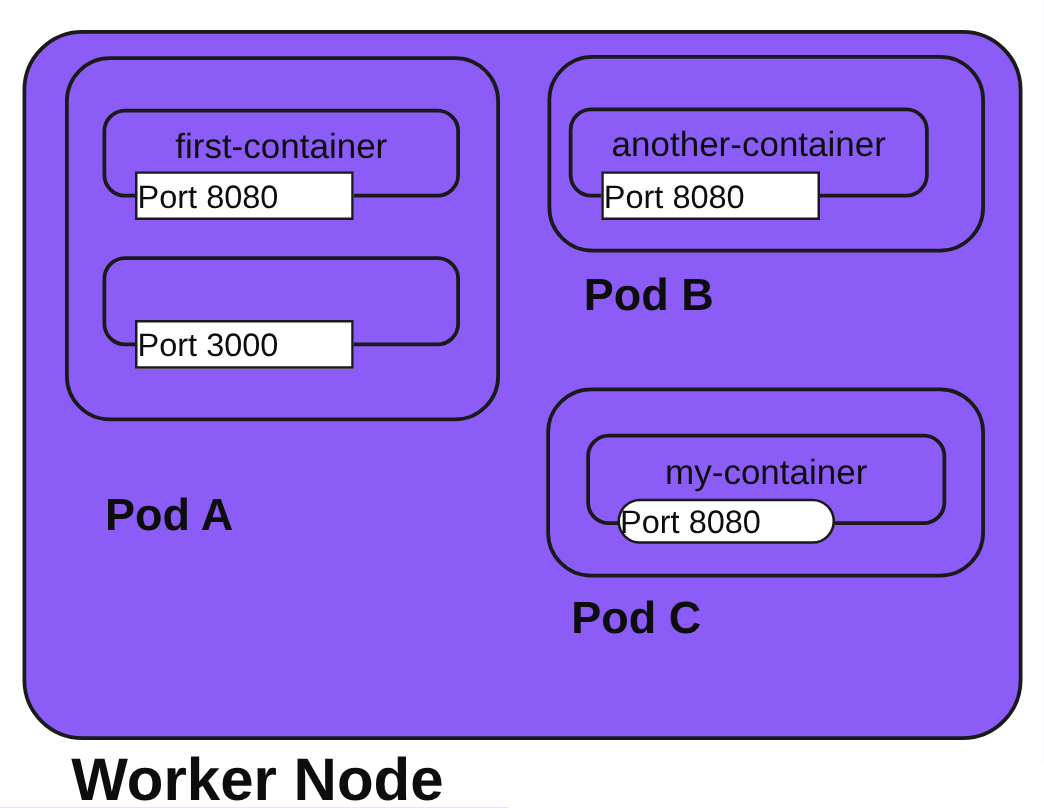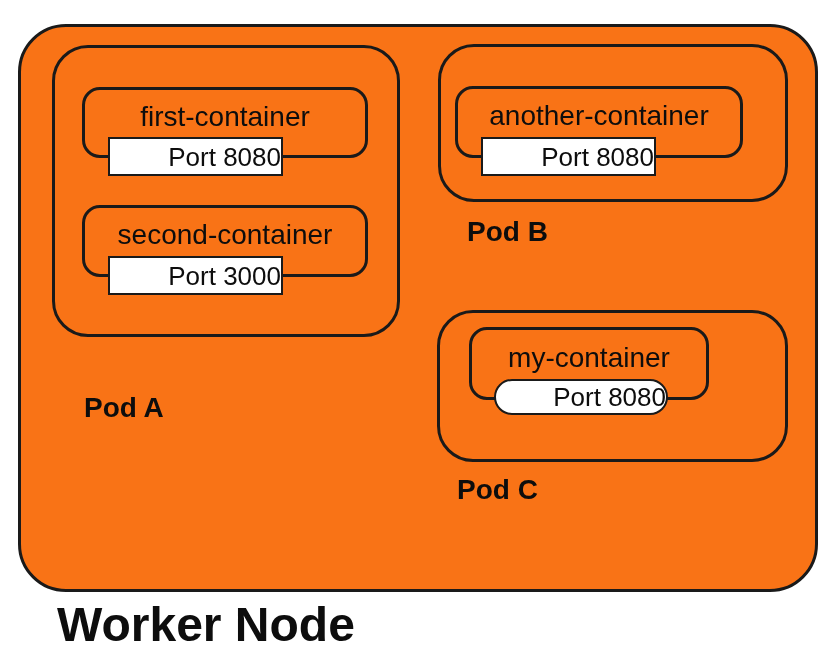"first-container" .box { background: #f97316 -> #8b5cf6 }
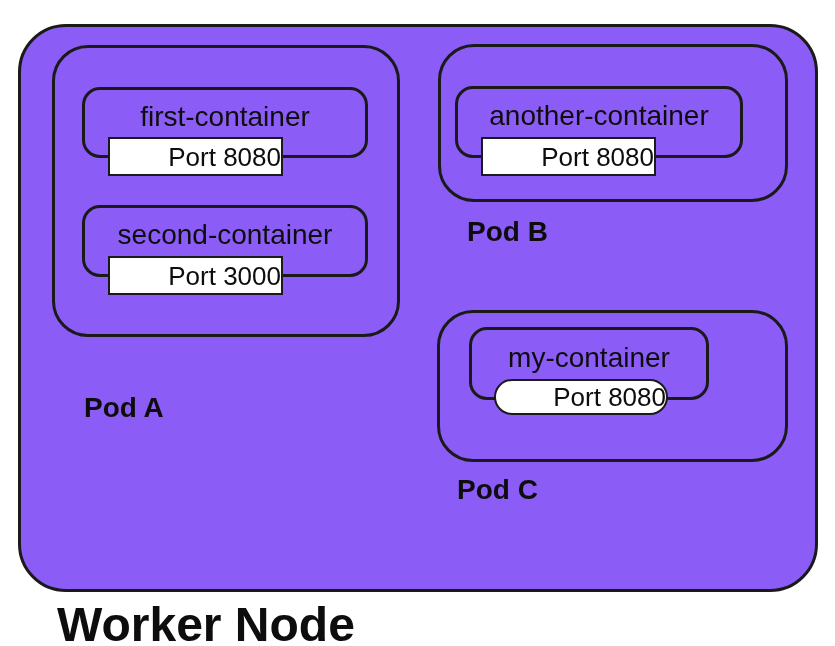"Port 8080" .port-badge { justify-content: flex-end -> flex-start }
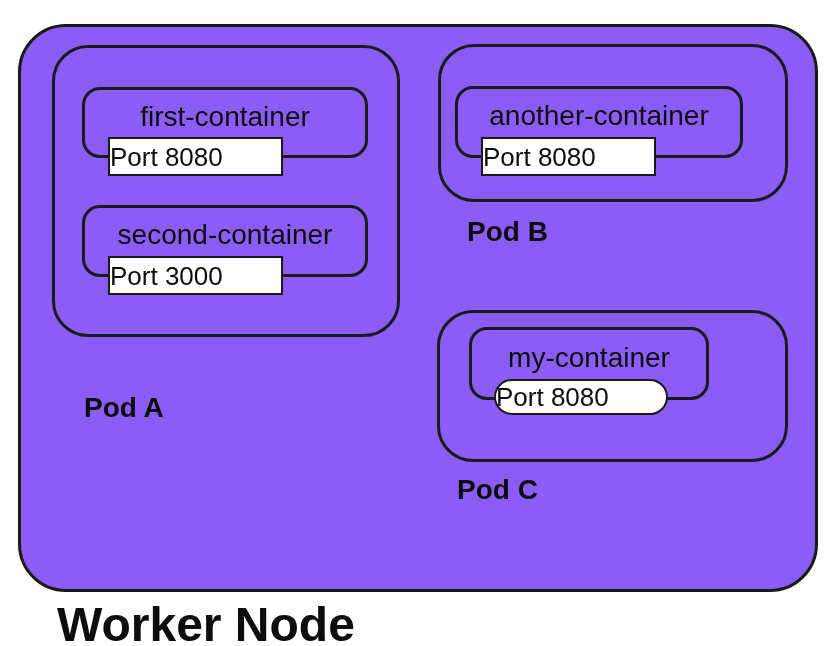"second-container" span { html: <span>second-container</span> -> none }
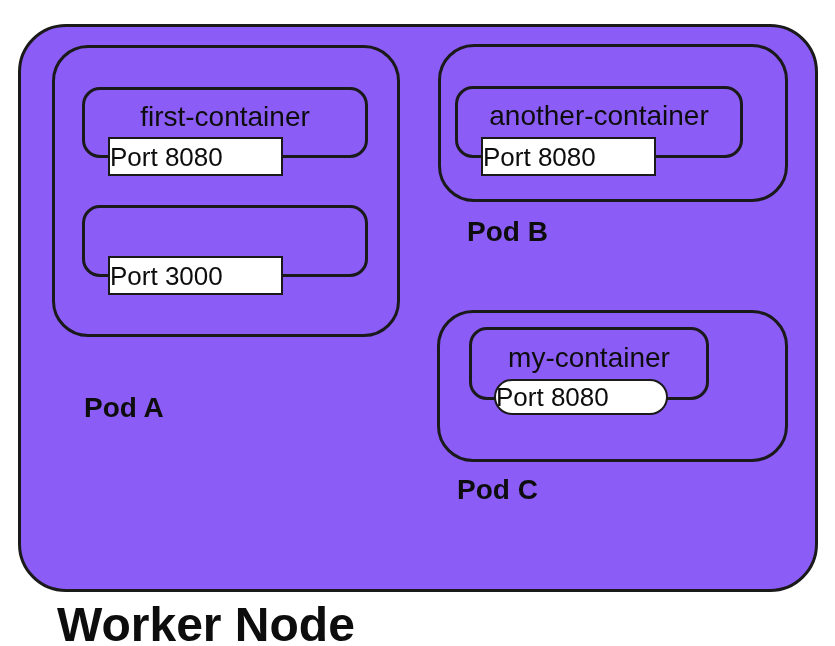"Pod B" .pod-label { font-size: 28px -> 36px }
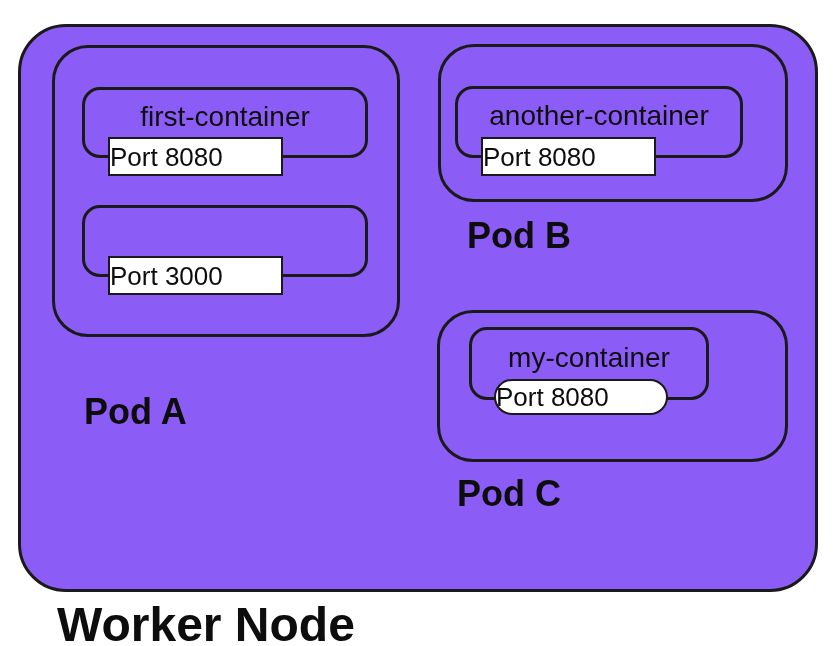"my-container" .c-my { top: 327px -> 347px; width: 240px -> 288px }
